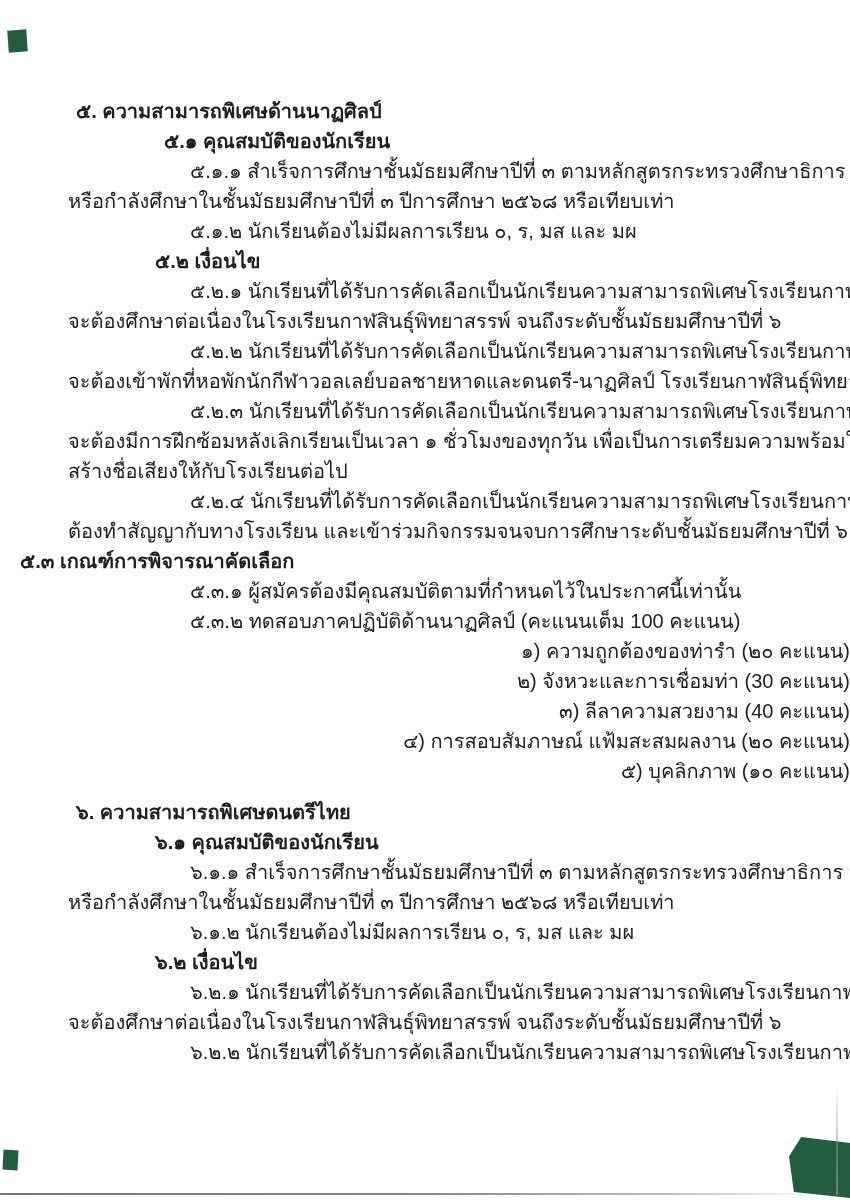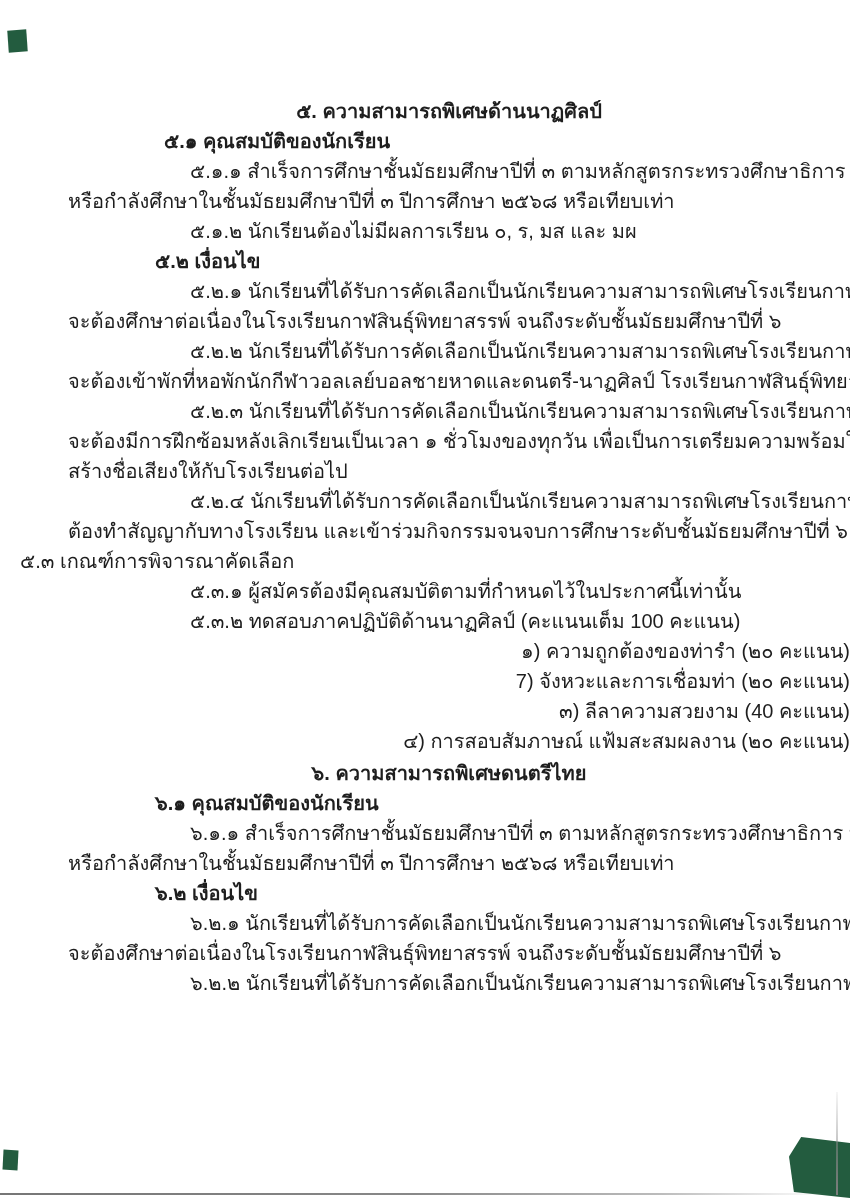"๕. ความสามารถพิเศษด้านนาฏศิลป์" .indent-h1 { padding-left: 48px -> 76px; text-align: center -> none }
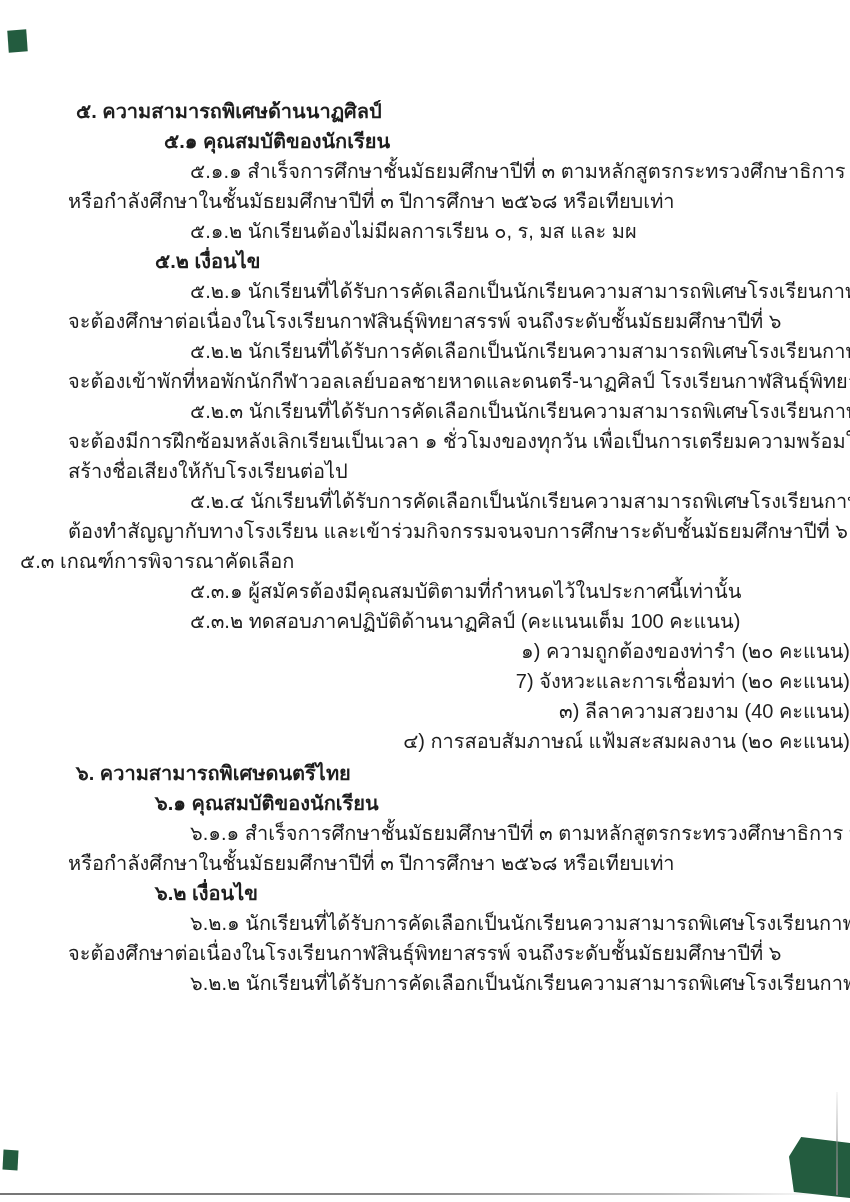"๕.๓ เกณฑ์การพิจารณาคัดเลือก" div.line { font-weight: normal -> bold }
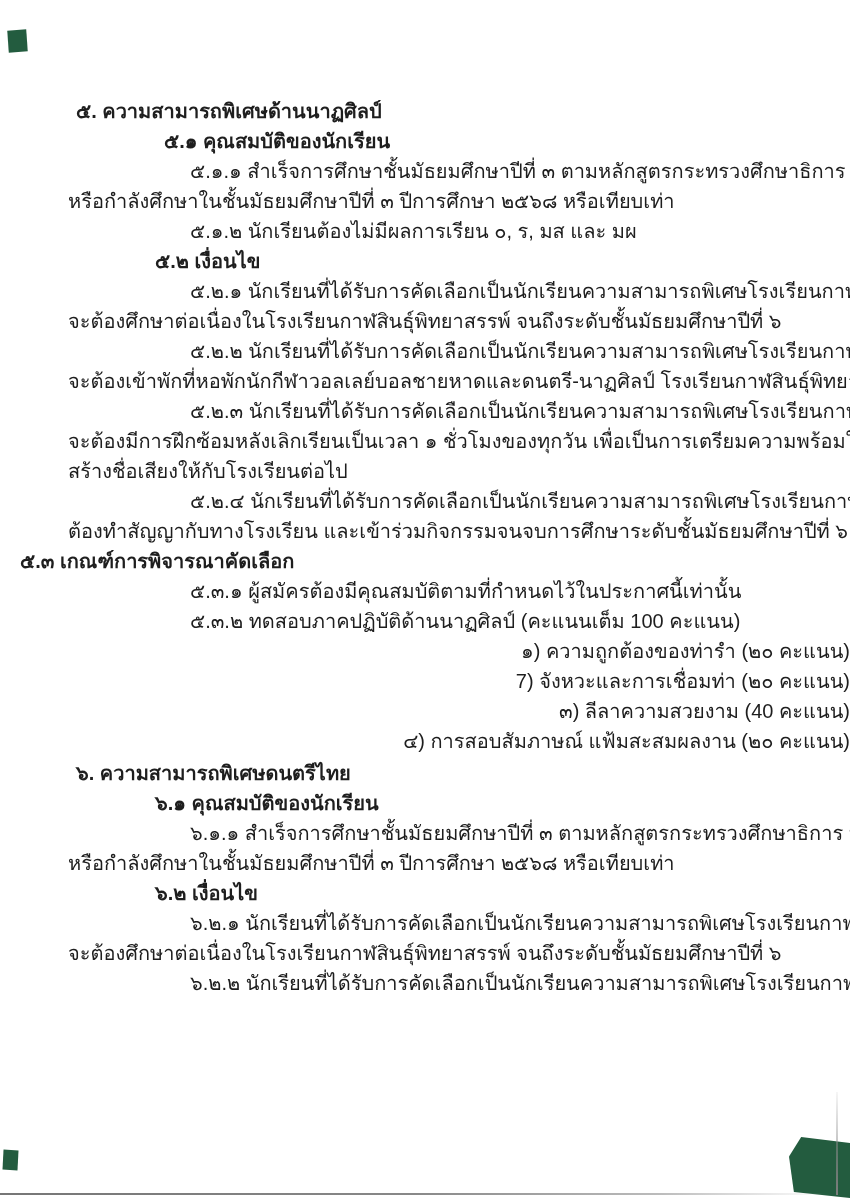"7) จังหวะและการเชื่อมท่า (๒๐ คะแนน)" div.line { text: 7) จังหวะและการเชื่อมท่า (๒๐ -> ๒) จังหวะและการเชื่อมท่า (30 }
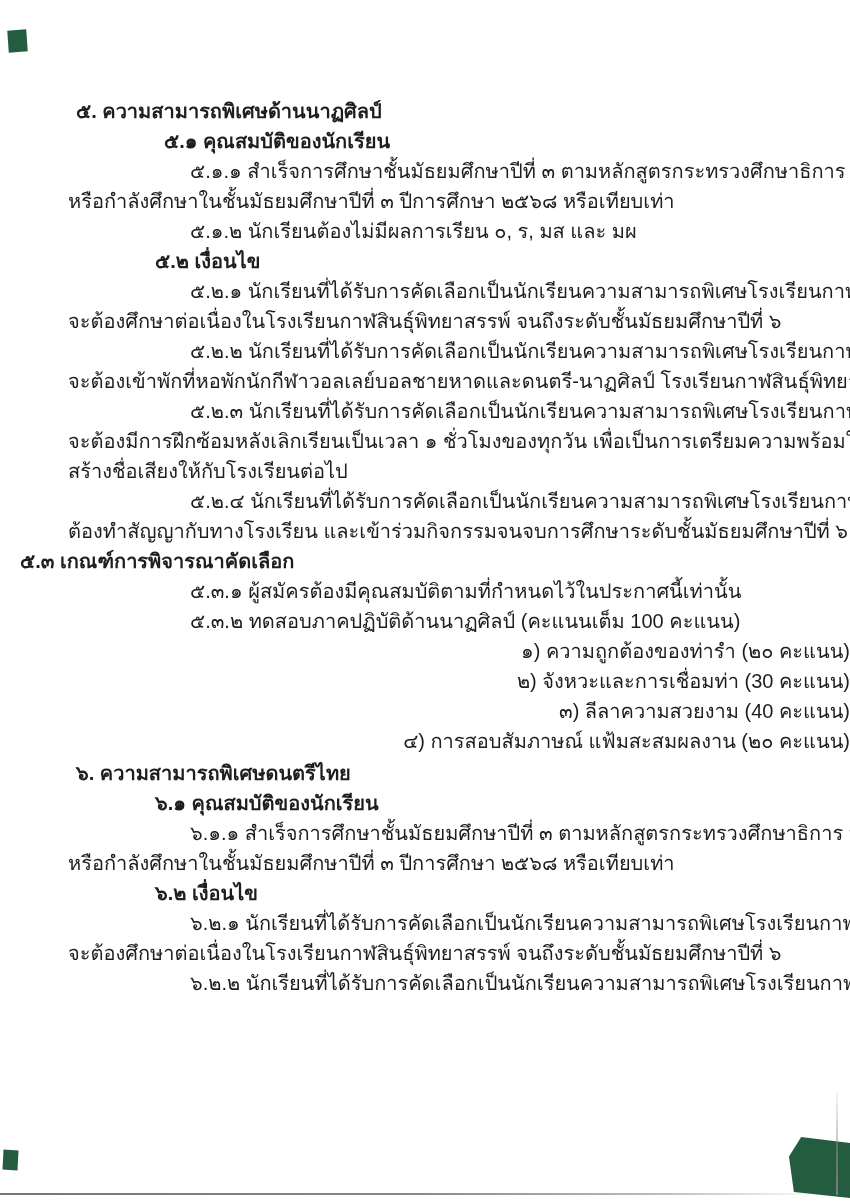"๕) บุคลิกภาพ (๑๐ คะแนน)" div.line { html: none -> <div>๕) บุคลิกภาพ (๑๐ คะแนน)</div> }
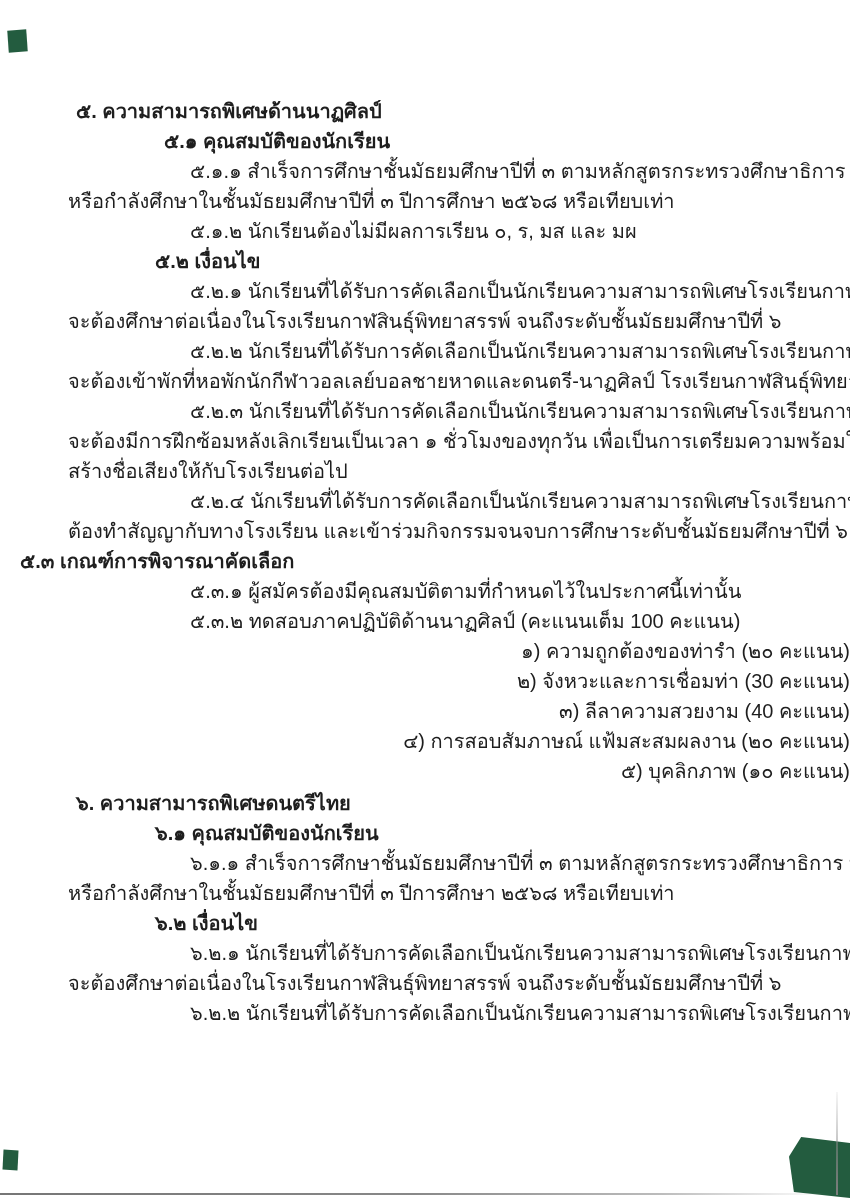"๖. ความสามารถพิเศษดนตรีไทย" .gap-before { margin-top: 2px -> 11px }
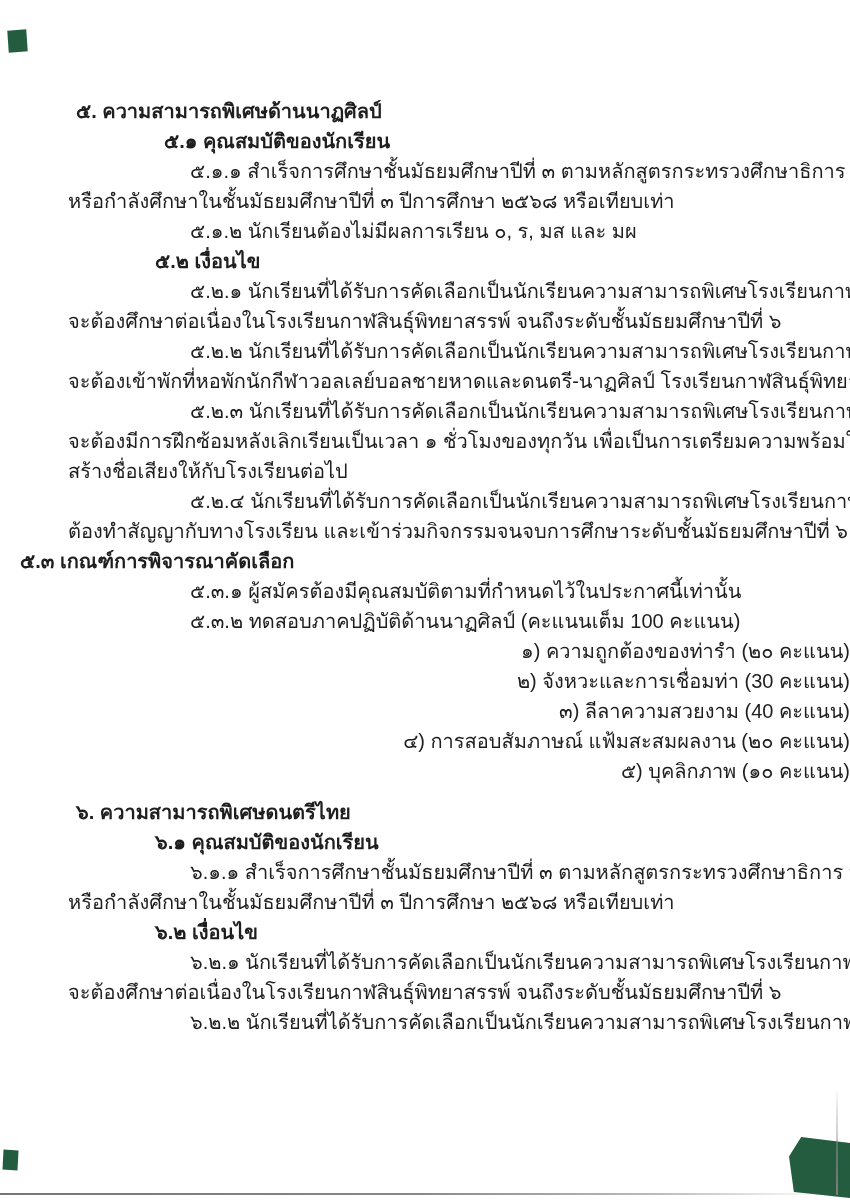"๖.๑.๒ นักเรียนต้องไม่มีผลการเรียน ๐, ร," div.line { html: none -> <div>๖.๑.๒ นักเรียนต้องไม่มีผลการเรียน ๐, ร, มส และ มผ</div> }
